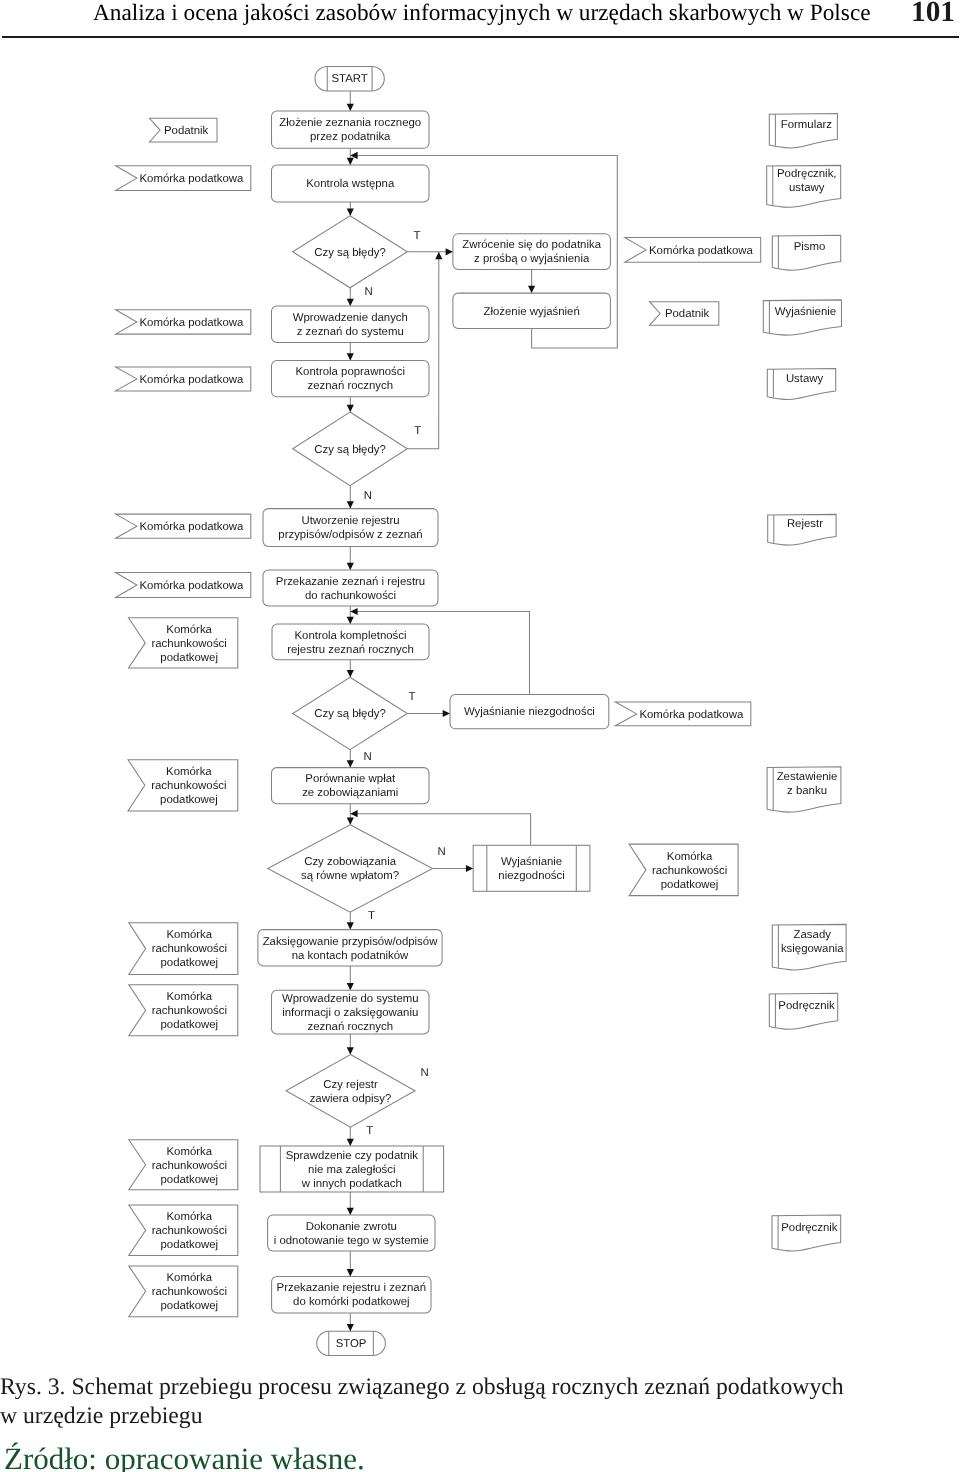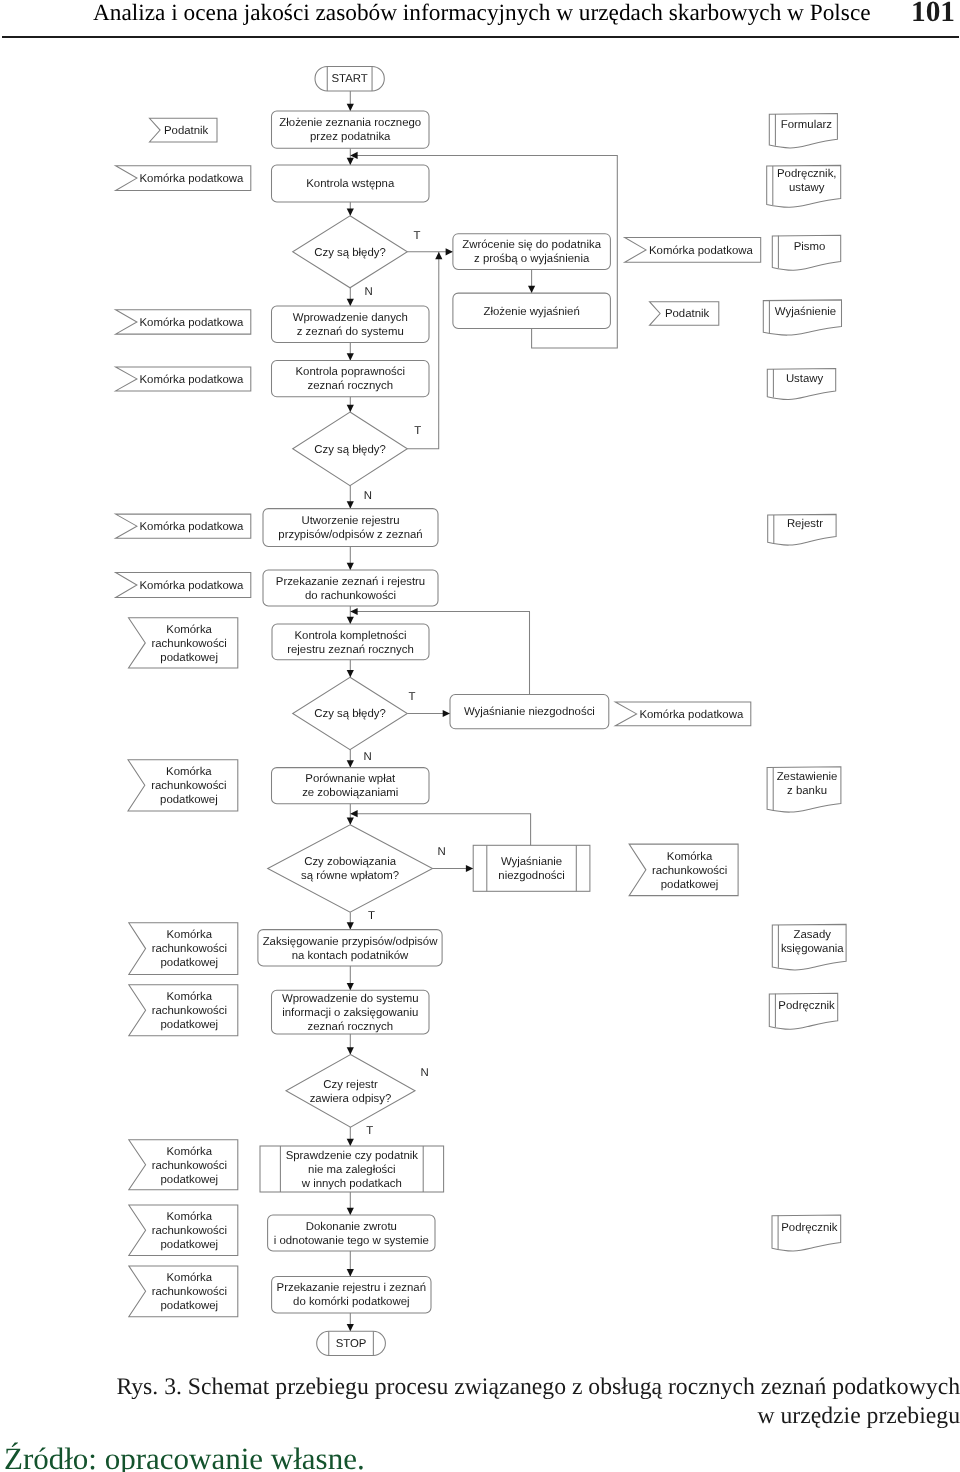"Rys. 3. Schemat przebiegu procesu" .caption { text-align: right -> left }
